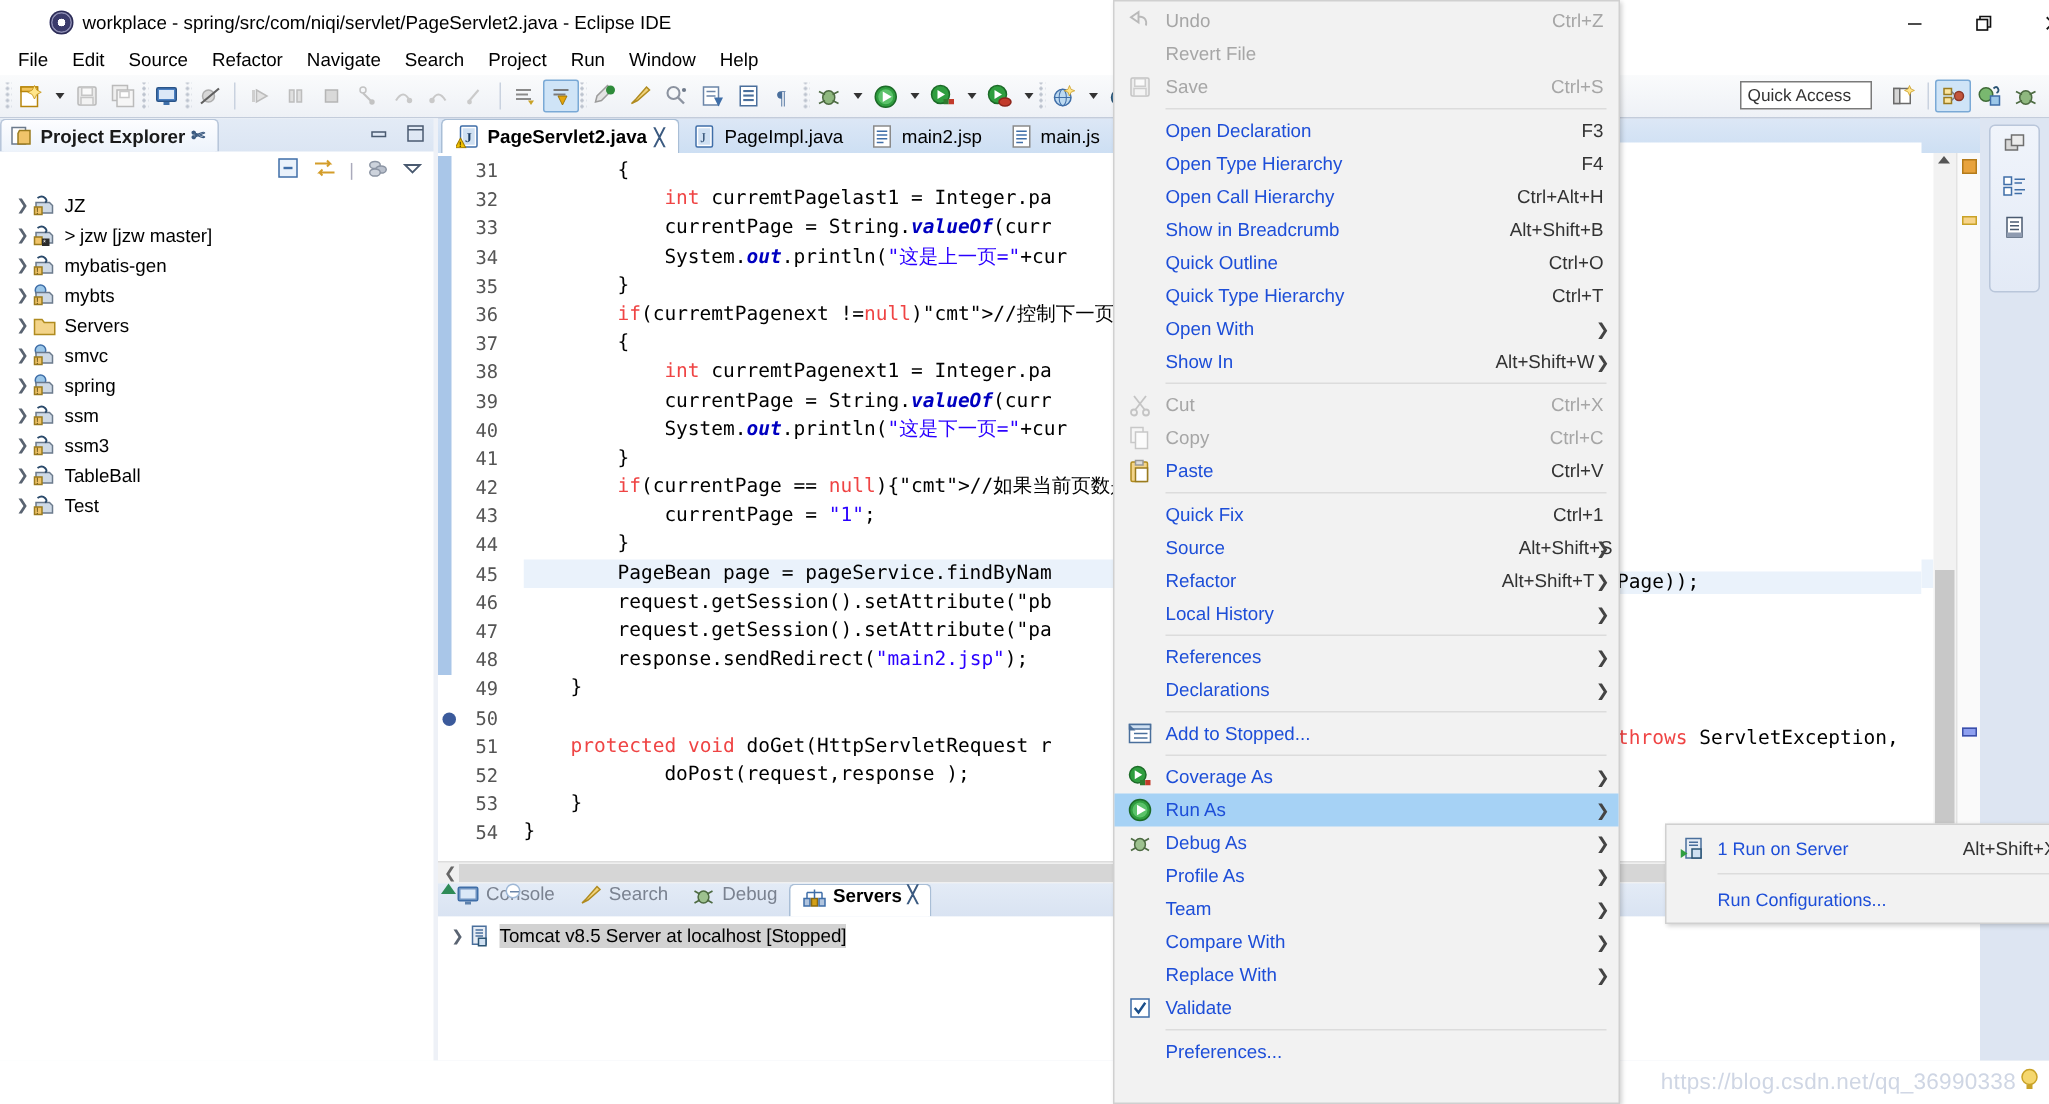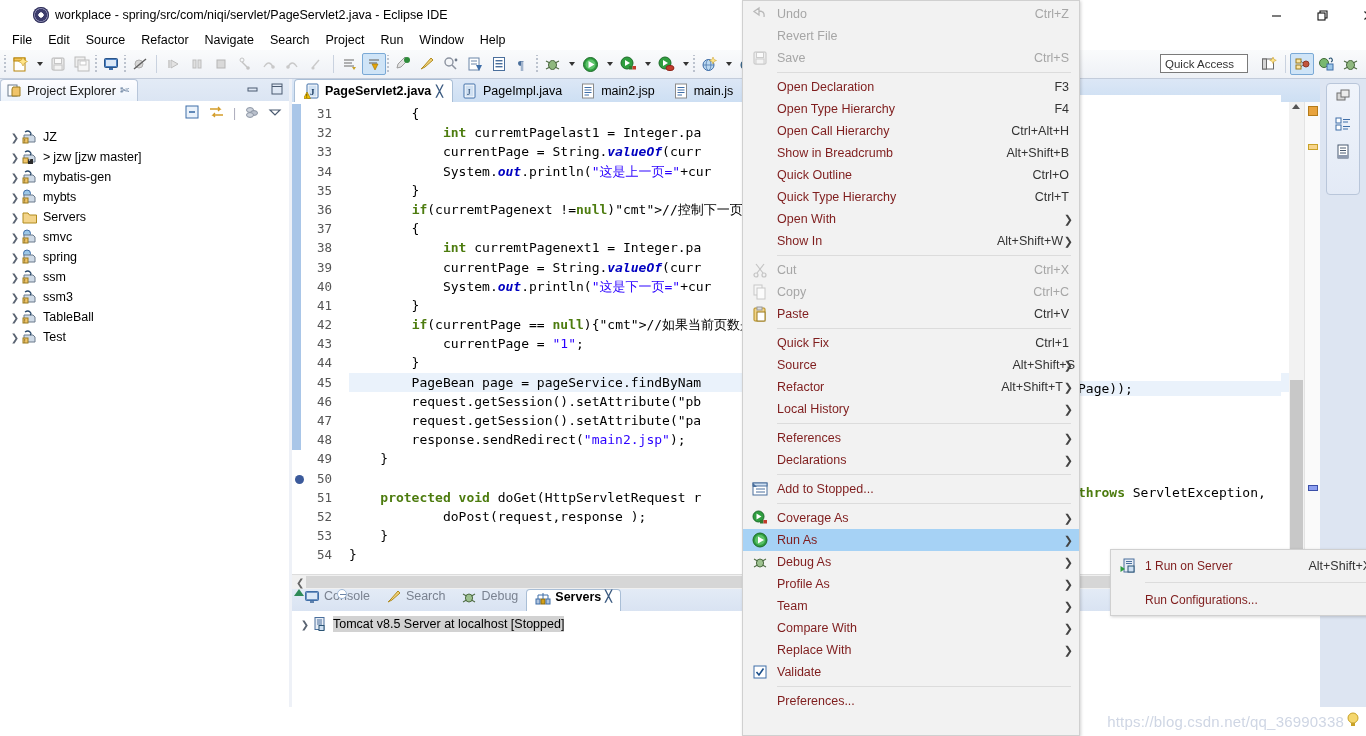"Project Explorer" #explorer-tab { font-weight: normal -> bold }
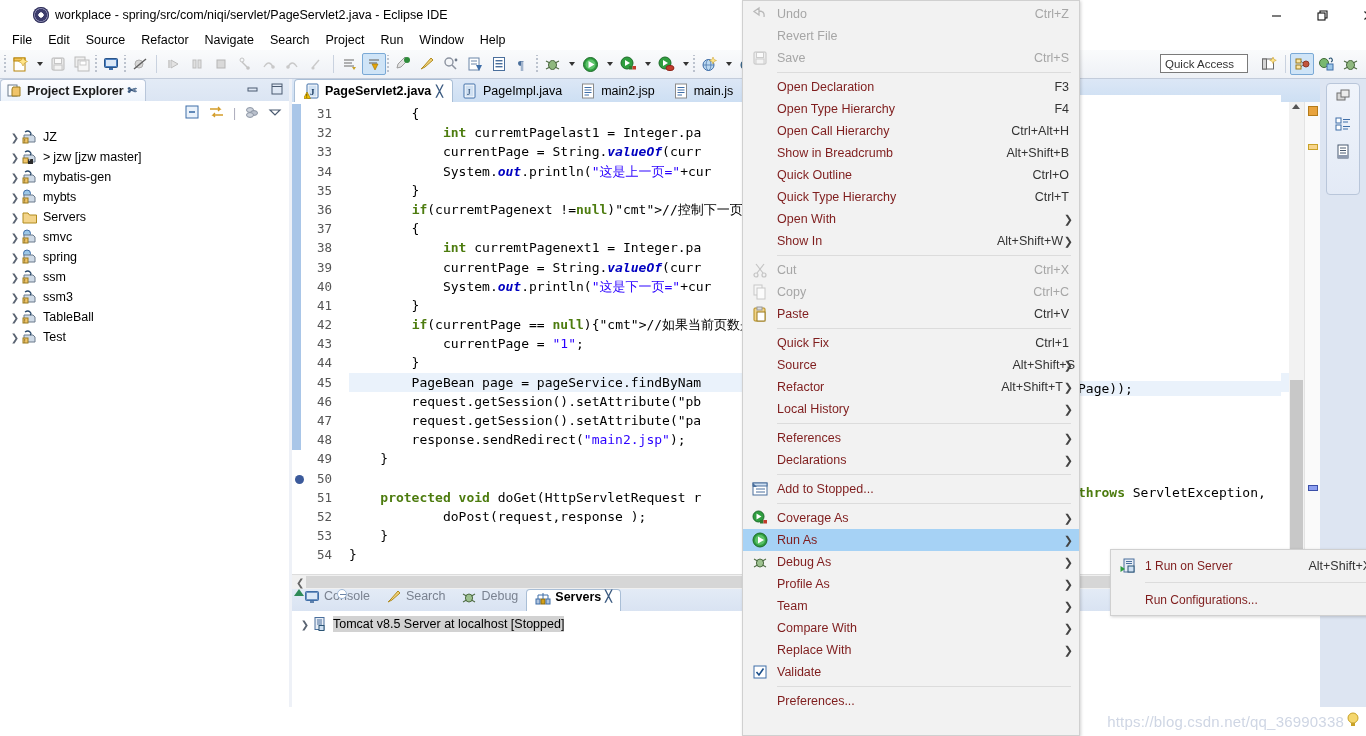"Open Declaration" .mrow .mlabel { color: #7f1d1d -> #1d4ed8 }
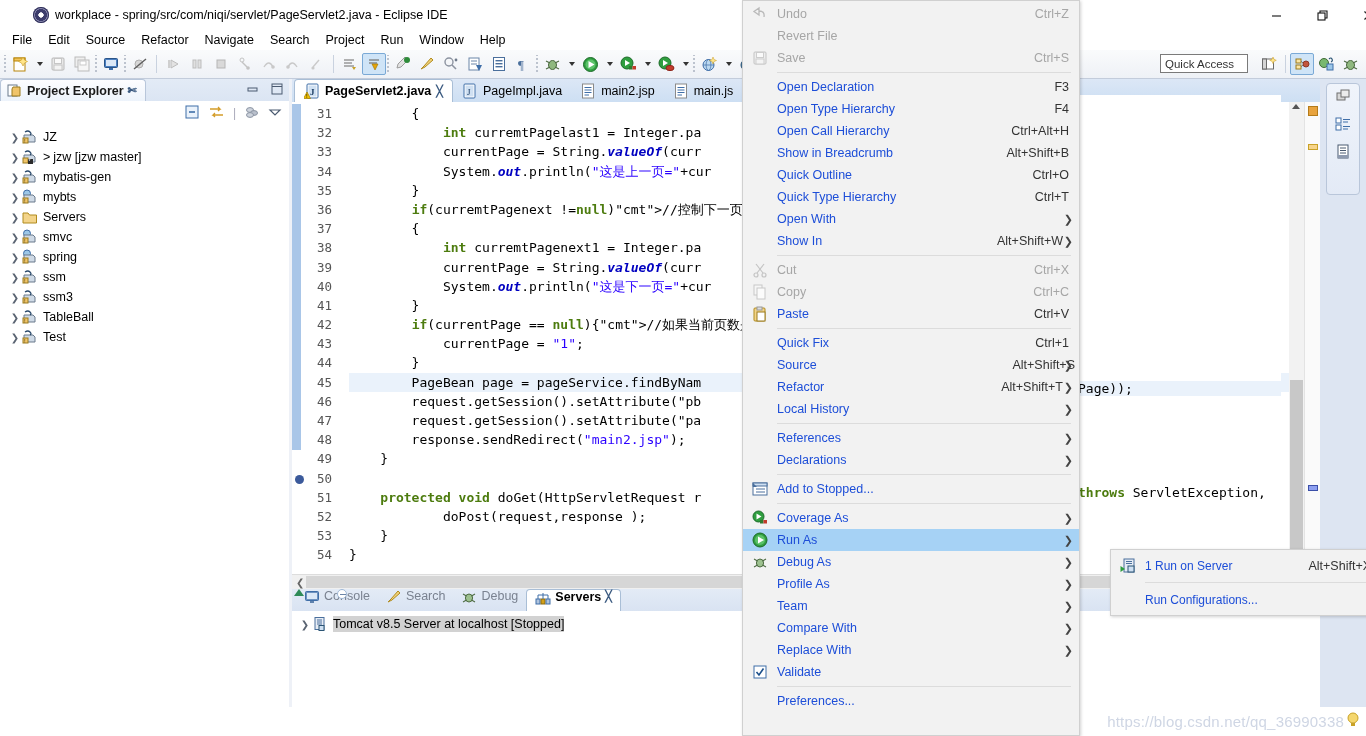"int" .kw { color: #4d7c0f -> #ef4444; font-weight: bold -> normal }
